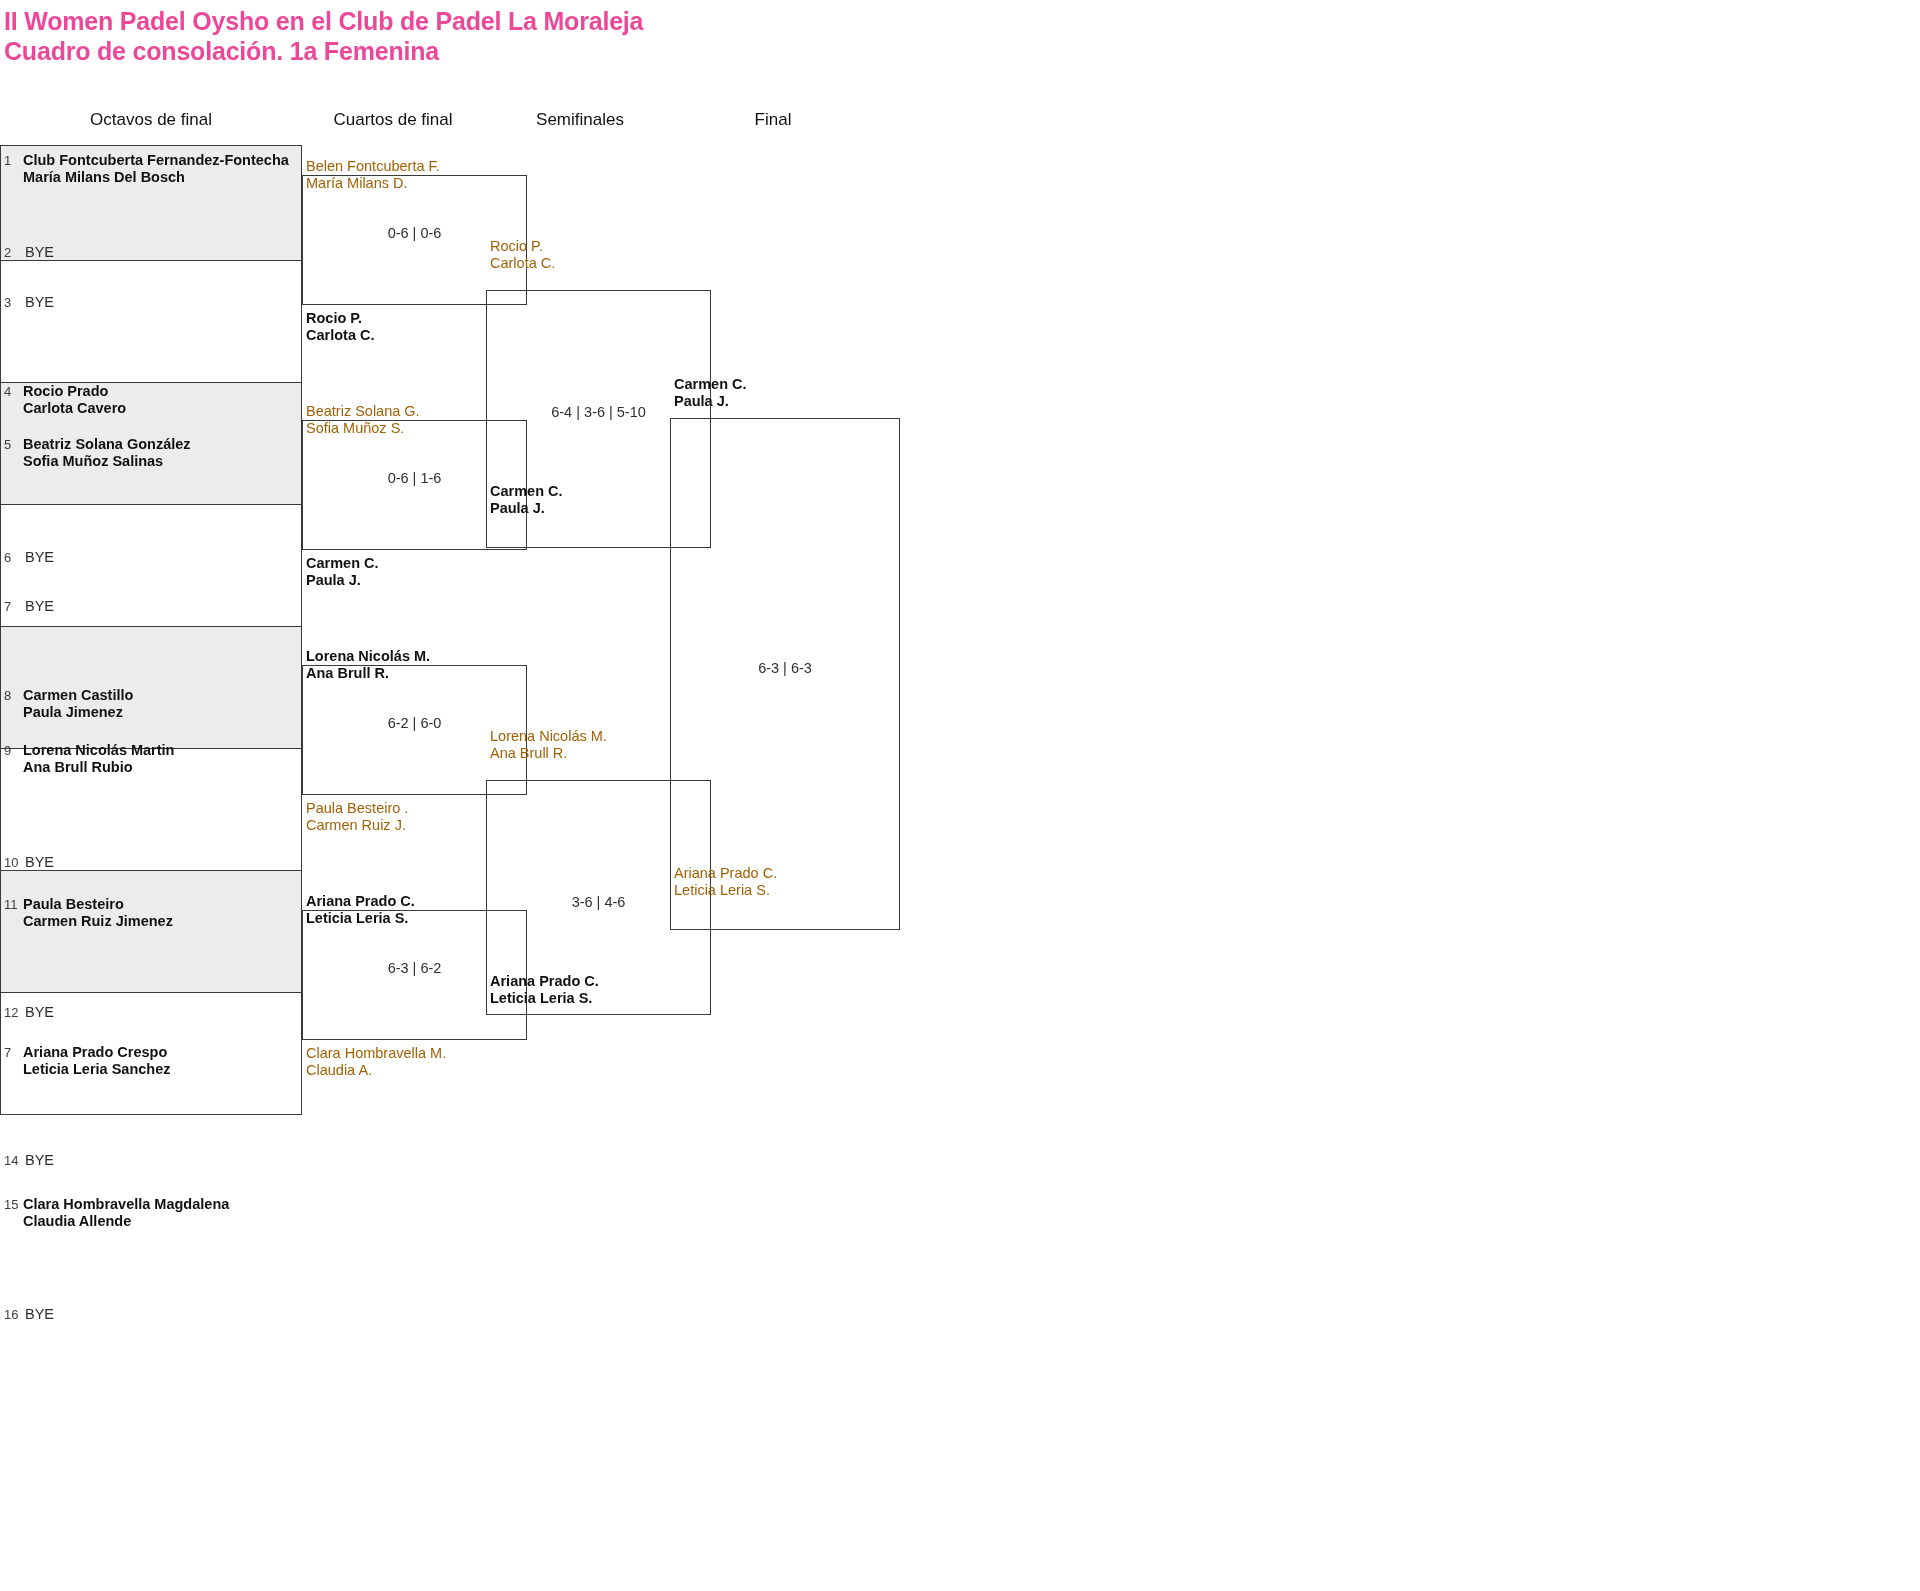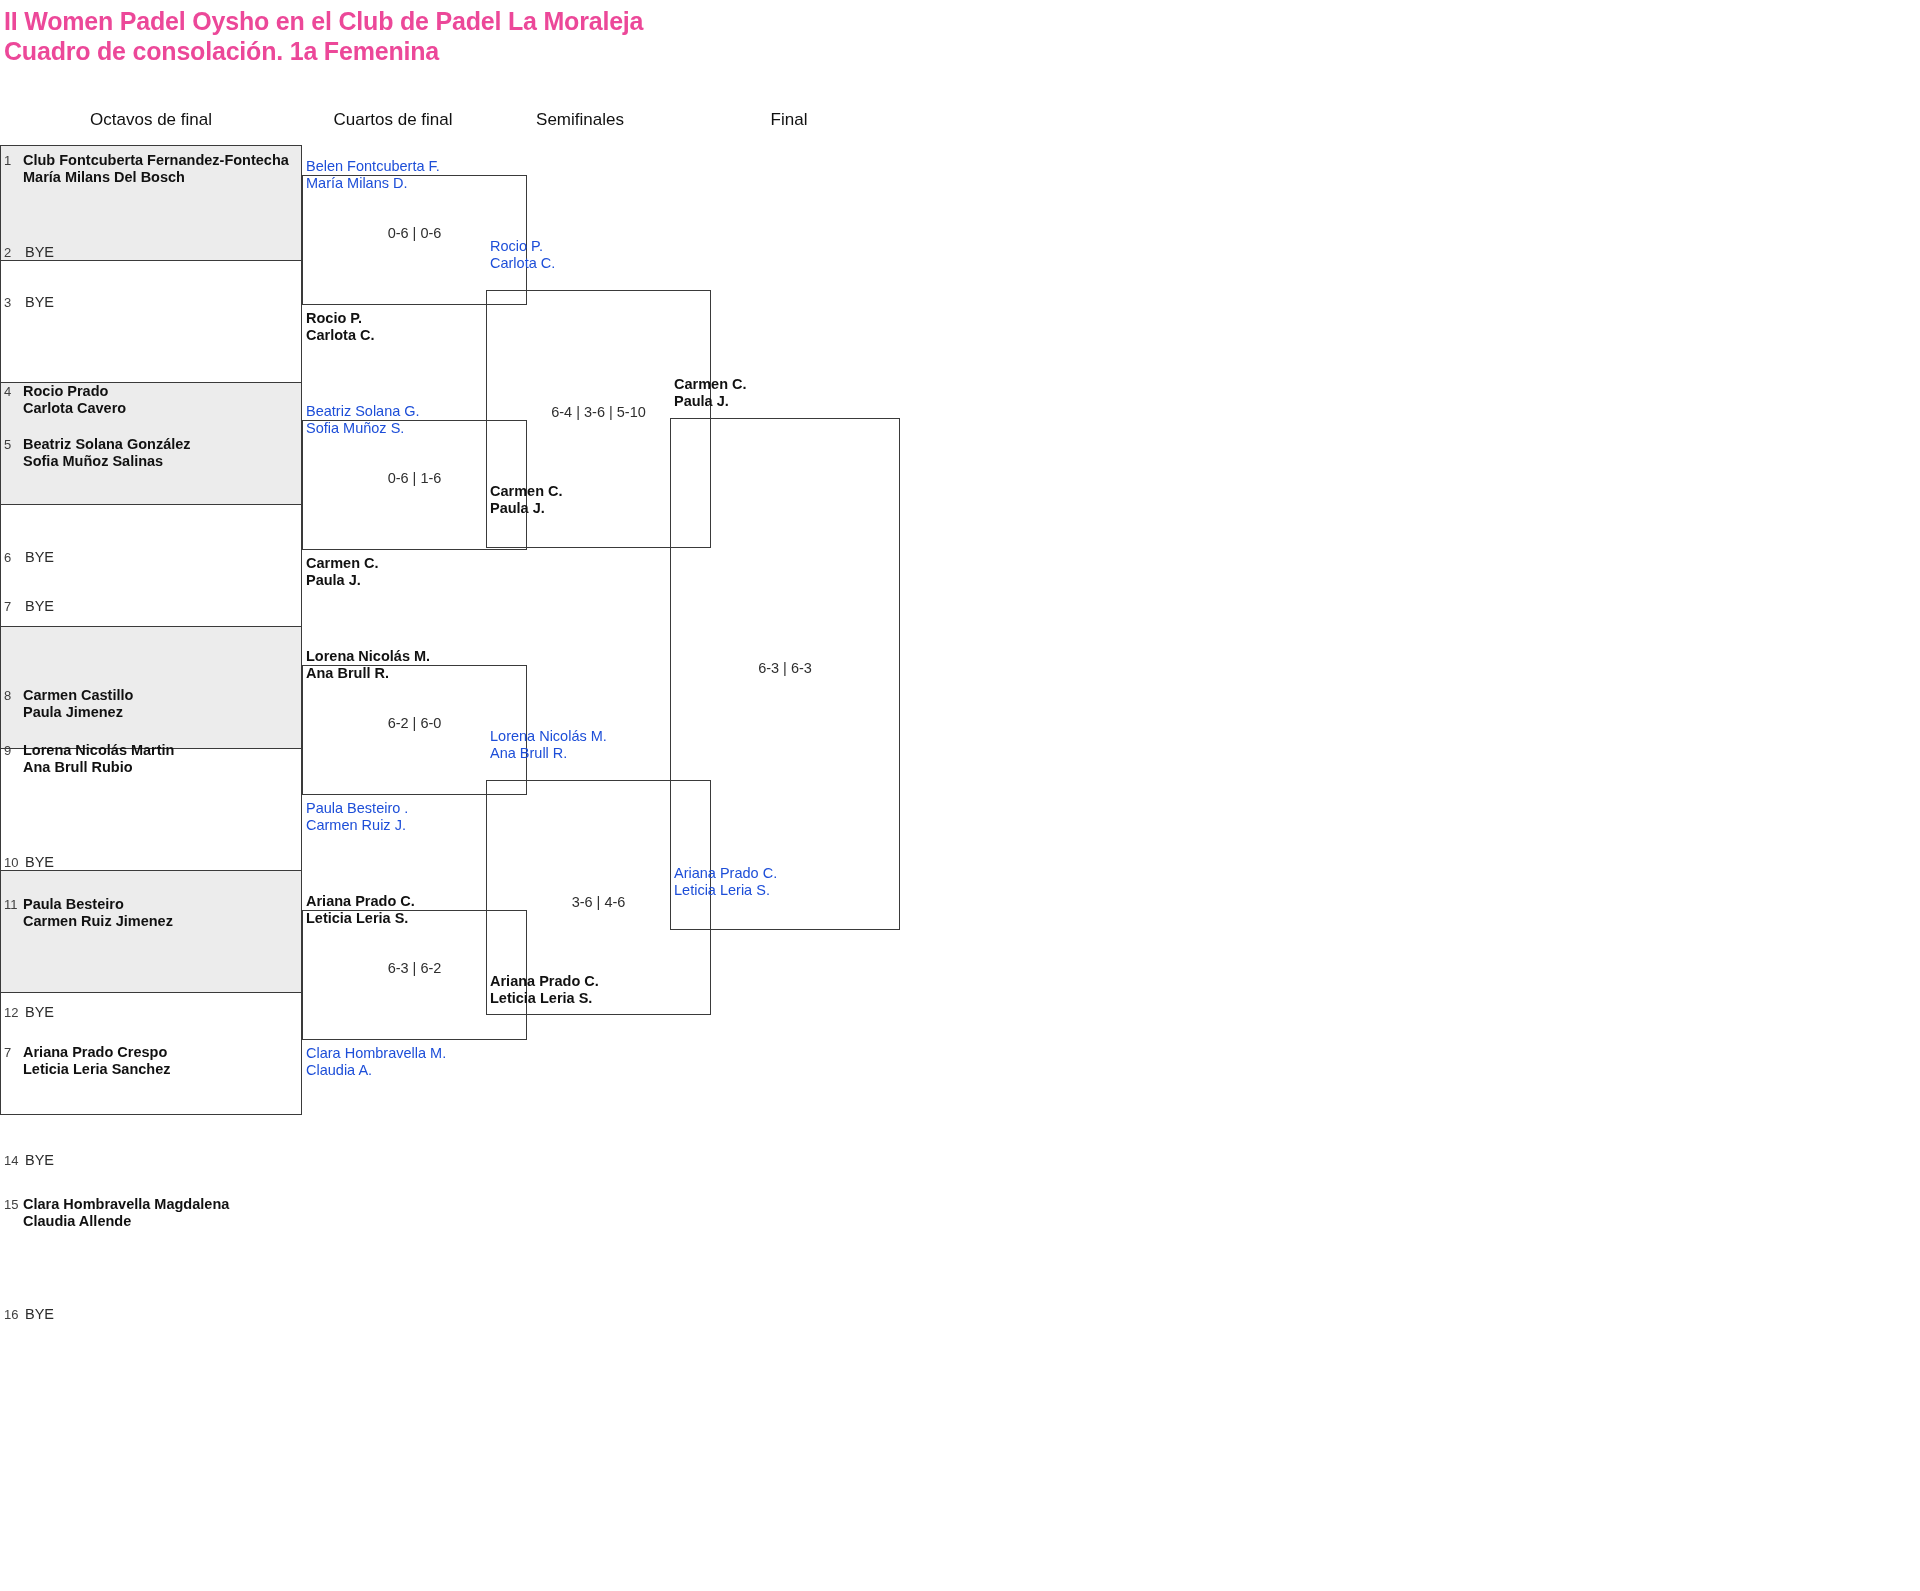"Final" div.round-header { left: 724px -> 708px }
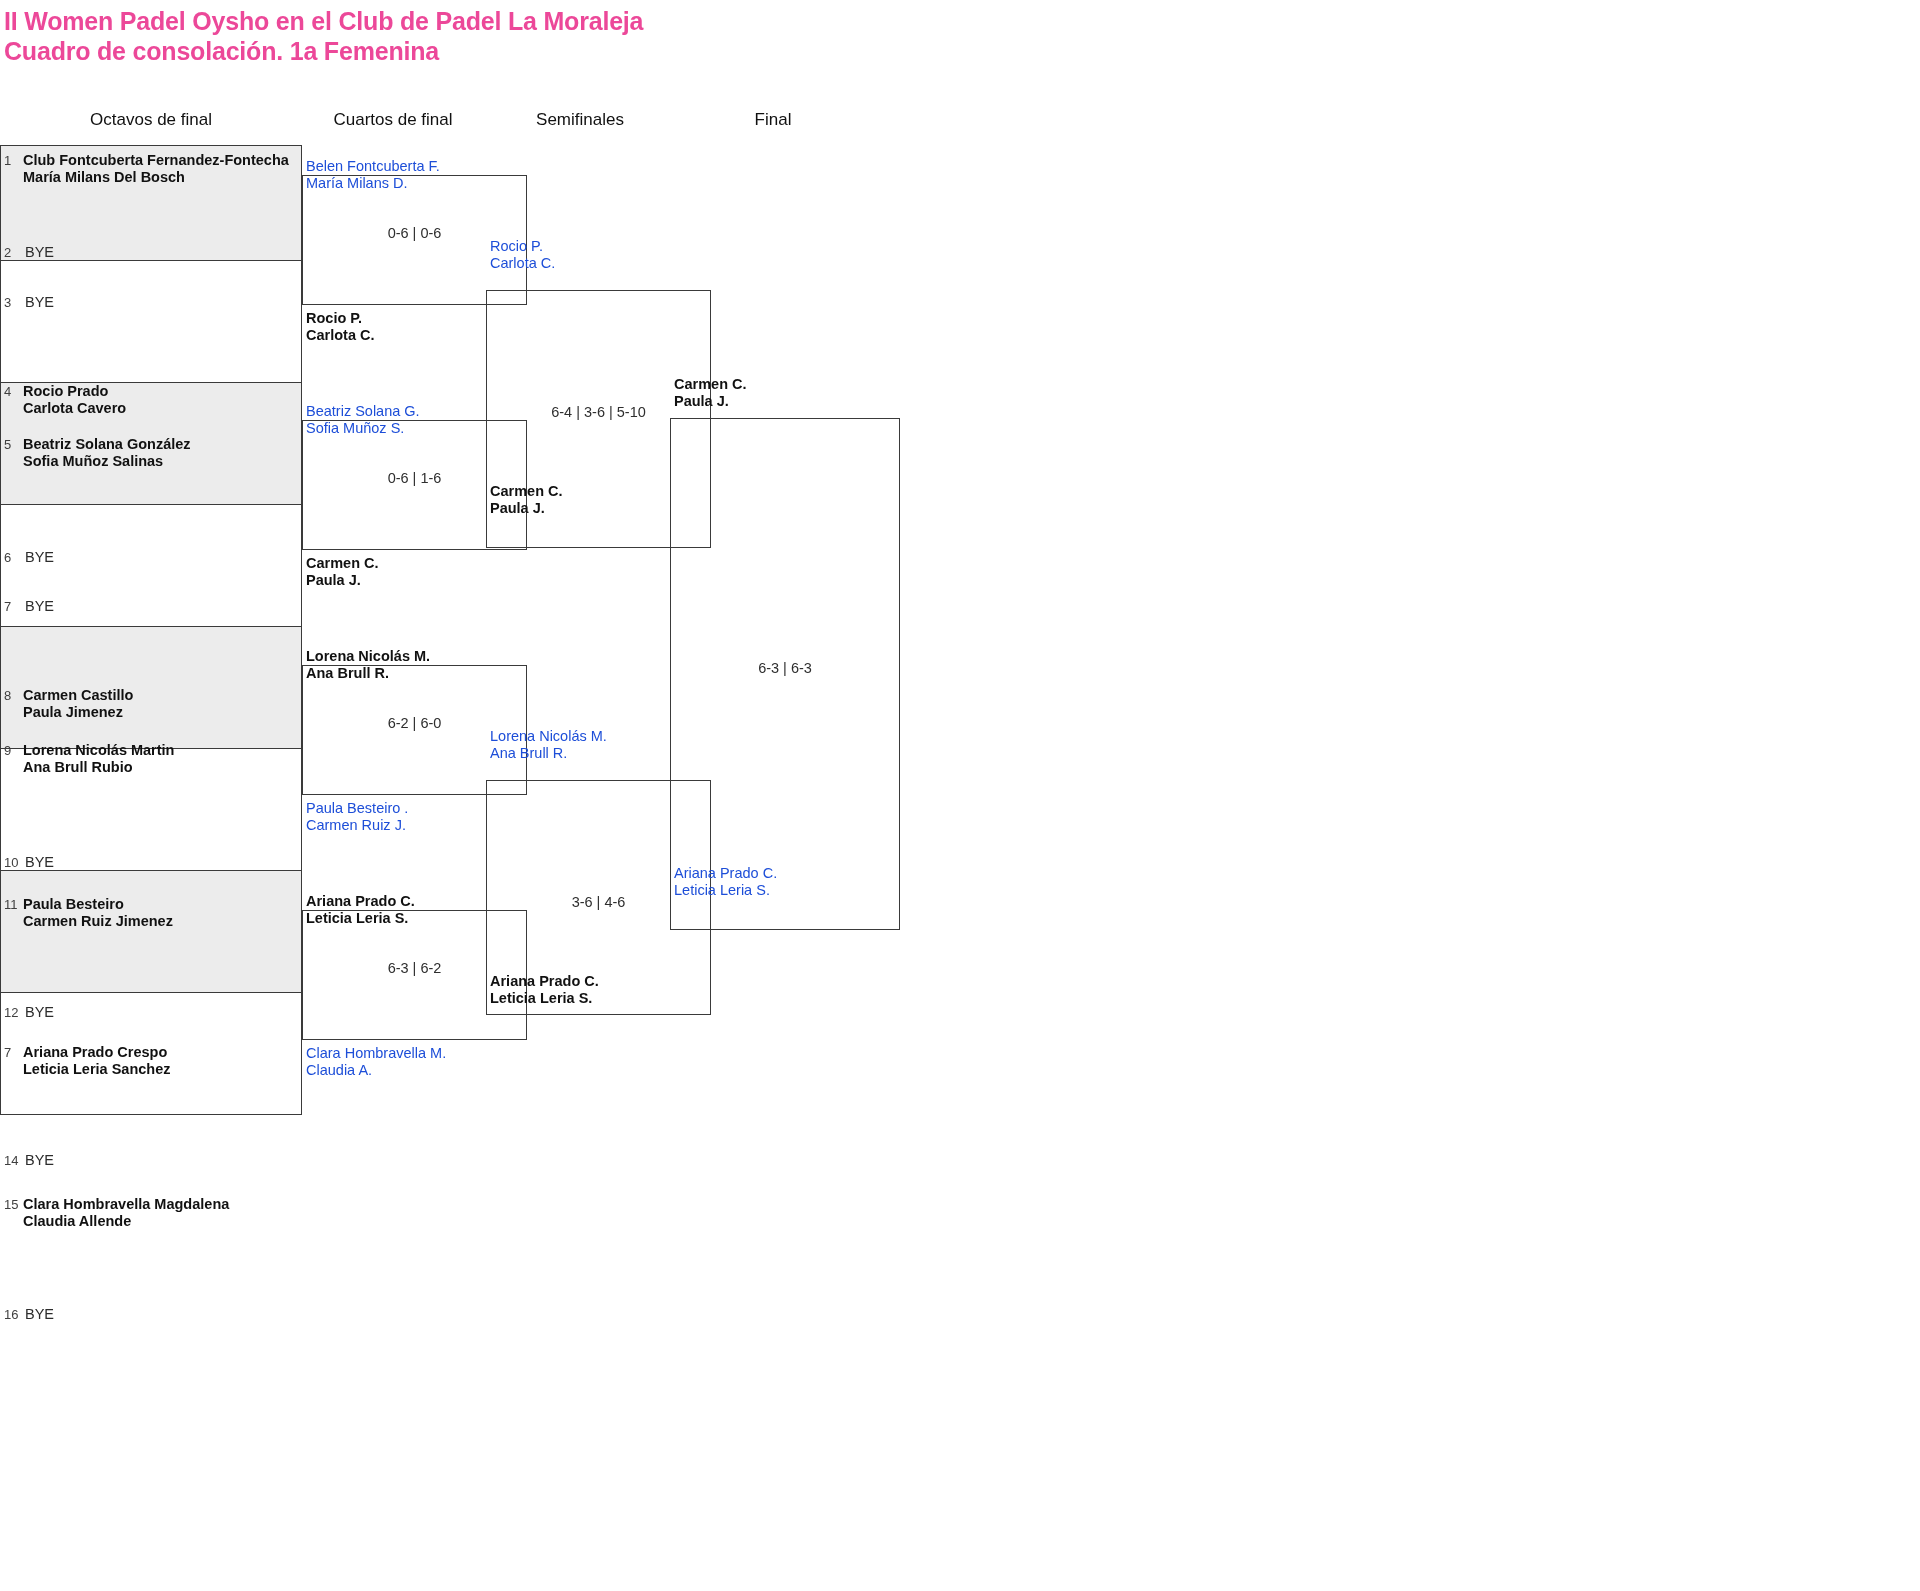"Belen Fontcuberta F." .plate.loser { color: #1d4ed8 -> #a16207 }
